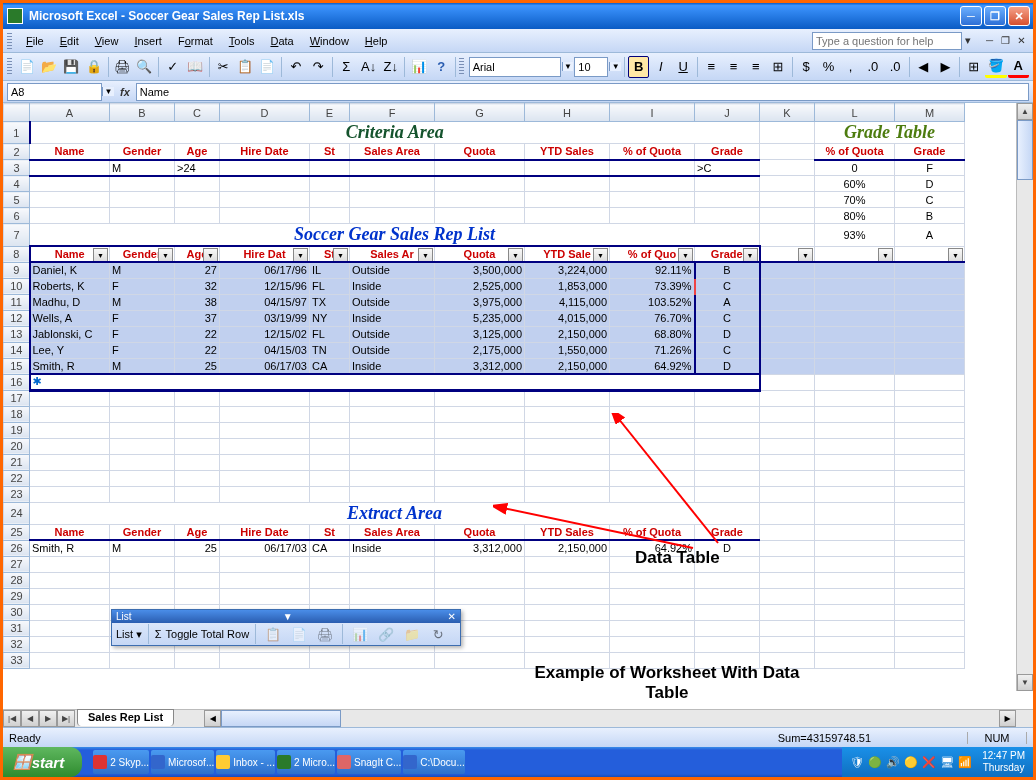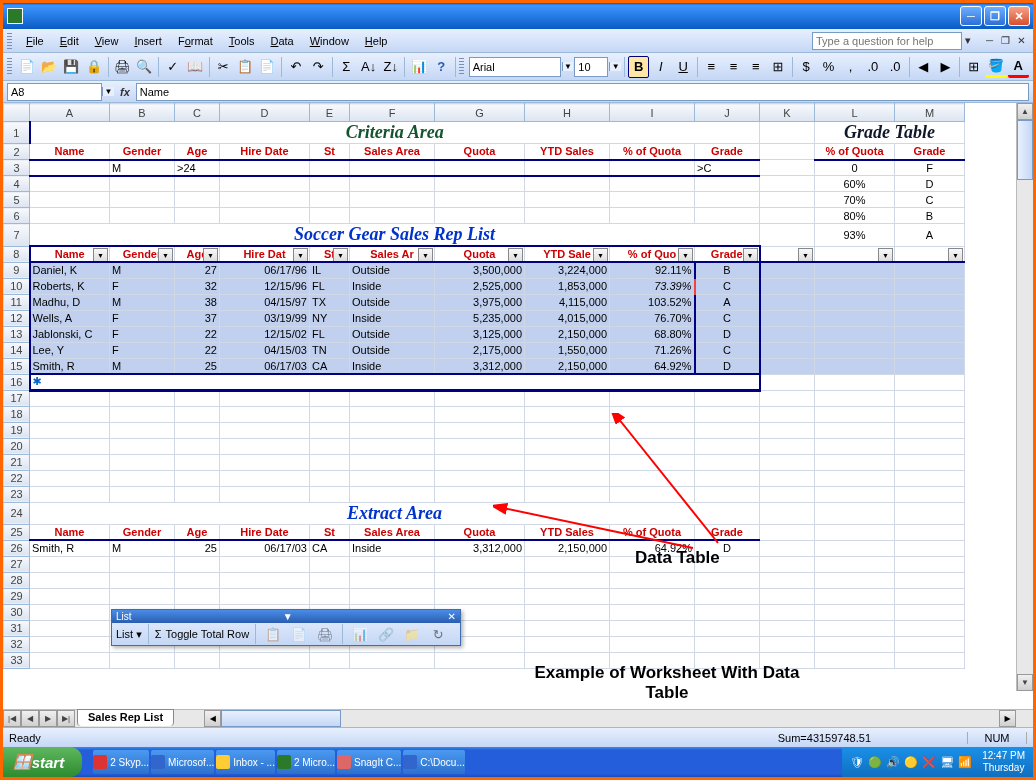"Microsoft Excel - Soccer Gear" span { html: none -> <span>Microsoft Excel - Soccer Gear Sales Rep List.xls</span> }
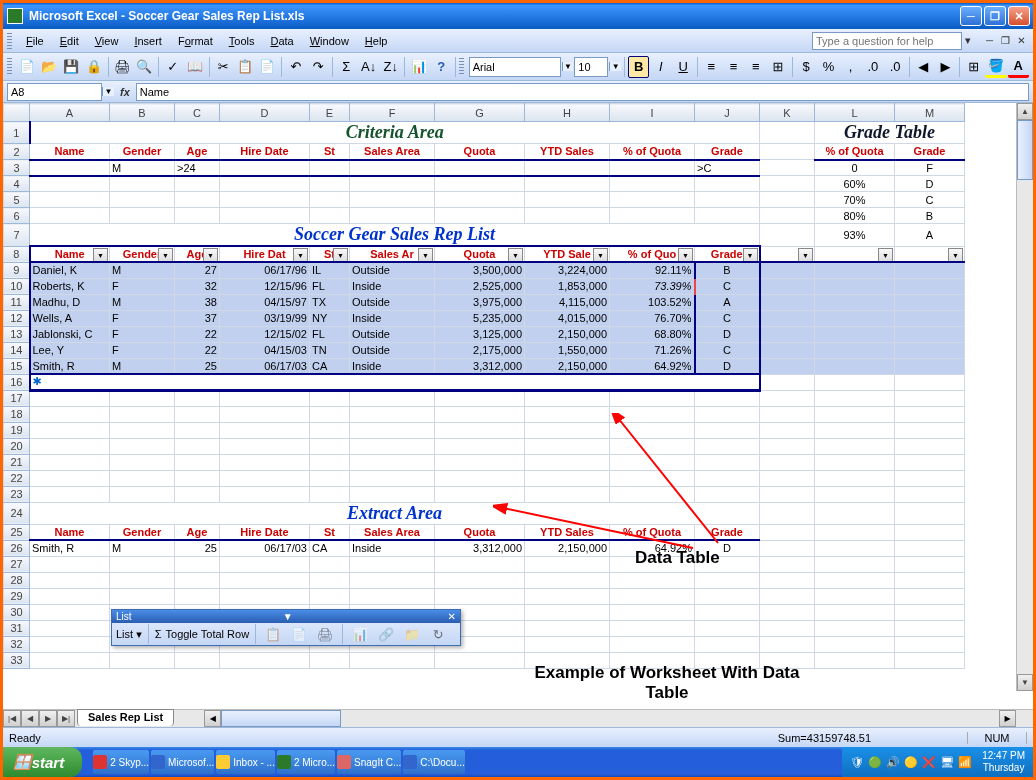"Grade Table" td.c { color: #0f172a -> #4d7c0f }
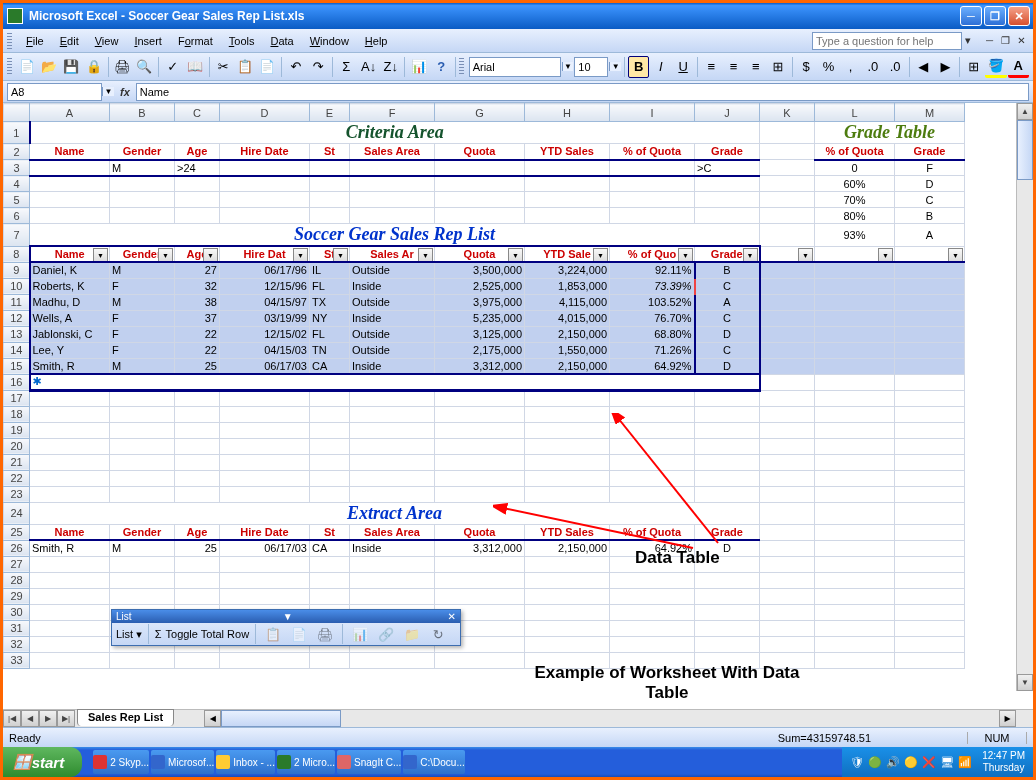"73.39%" td.r { font-style: italic -> none }
